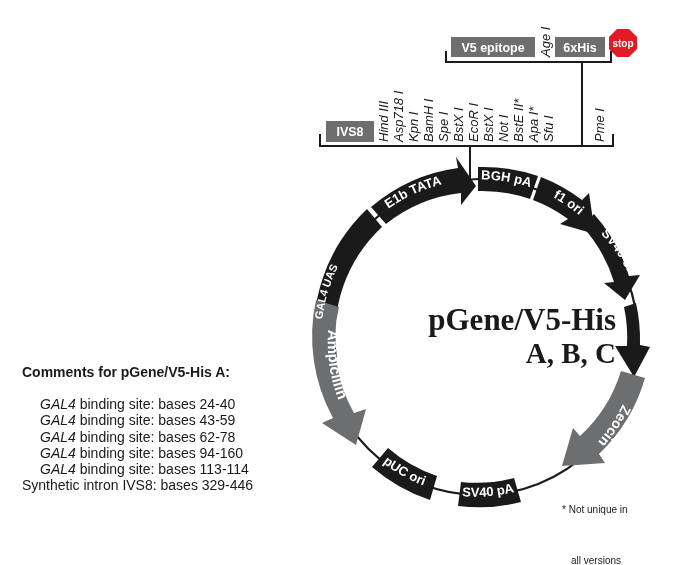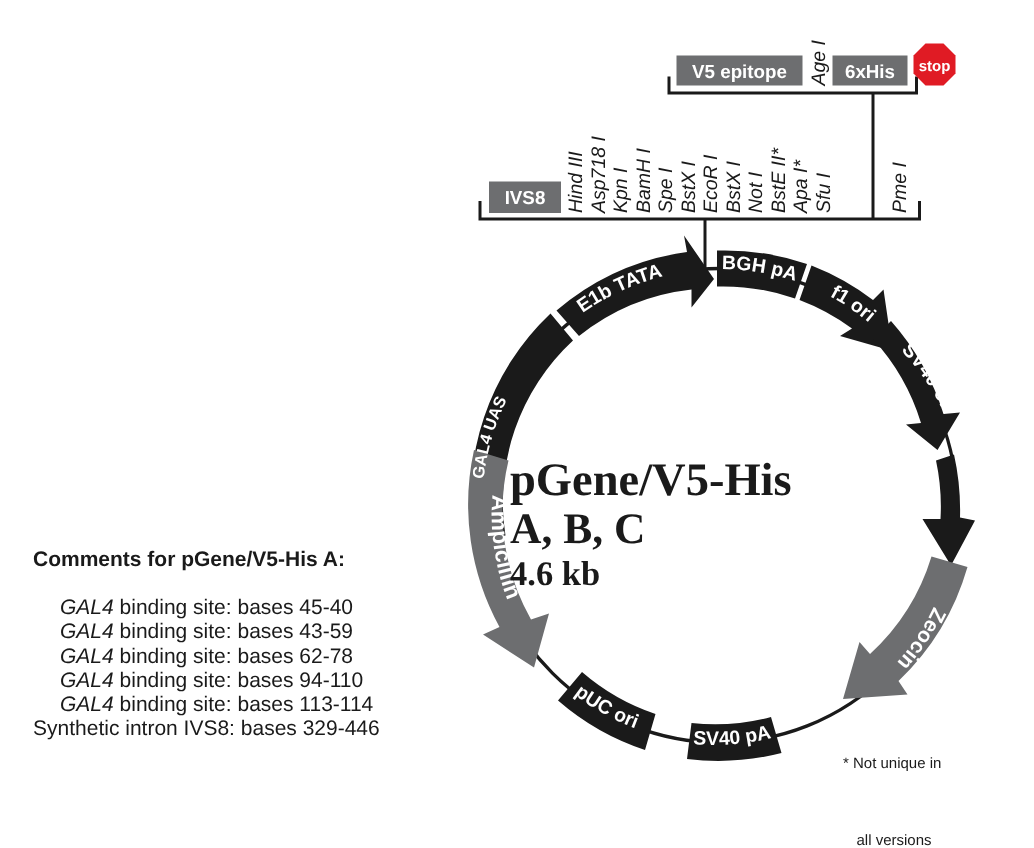"pGene/V5-His" .title { text-align: left -> right }
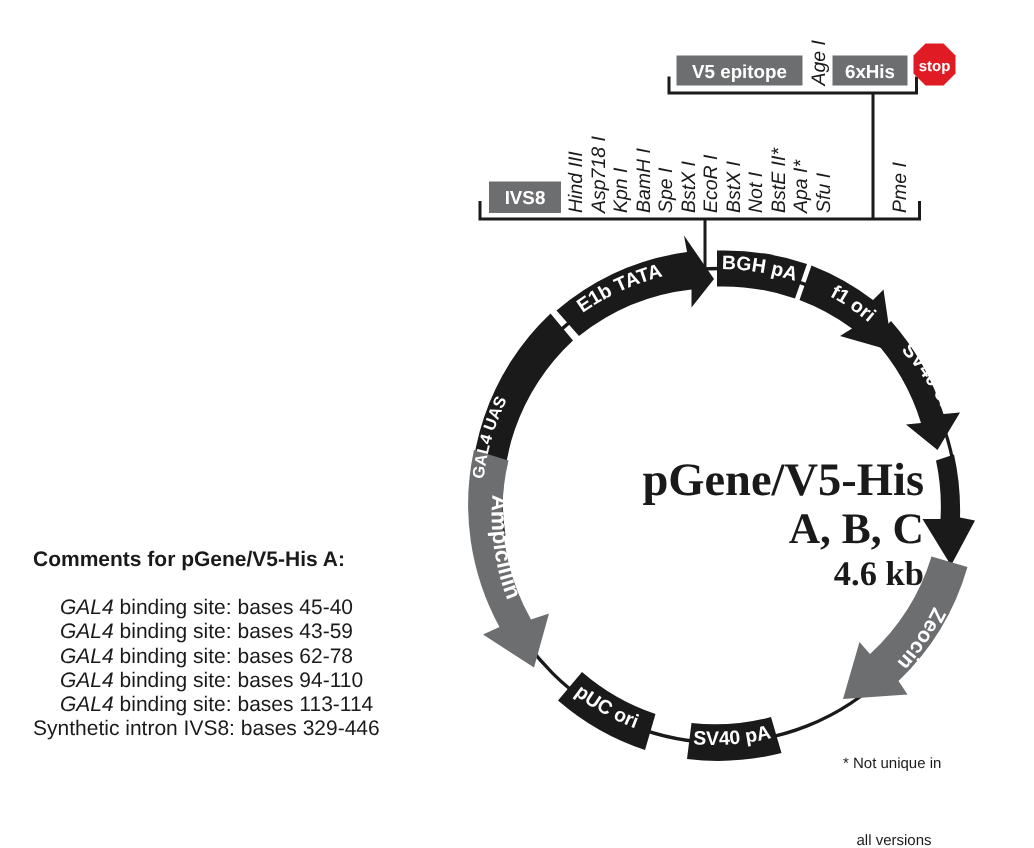"4.6 kb" div.t3 { html: <div>4.6 kb</div> -> none }
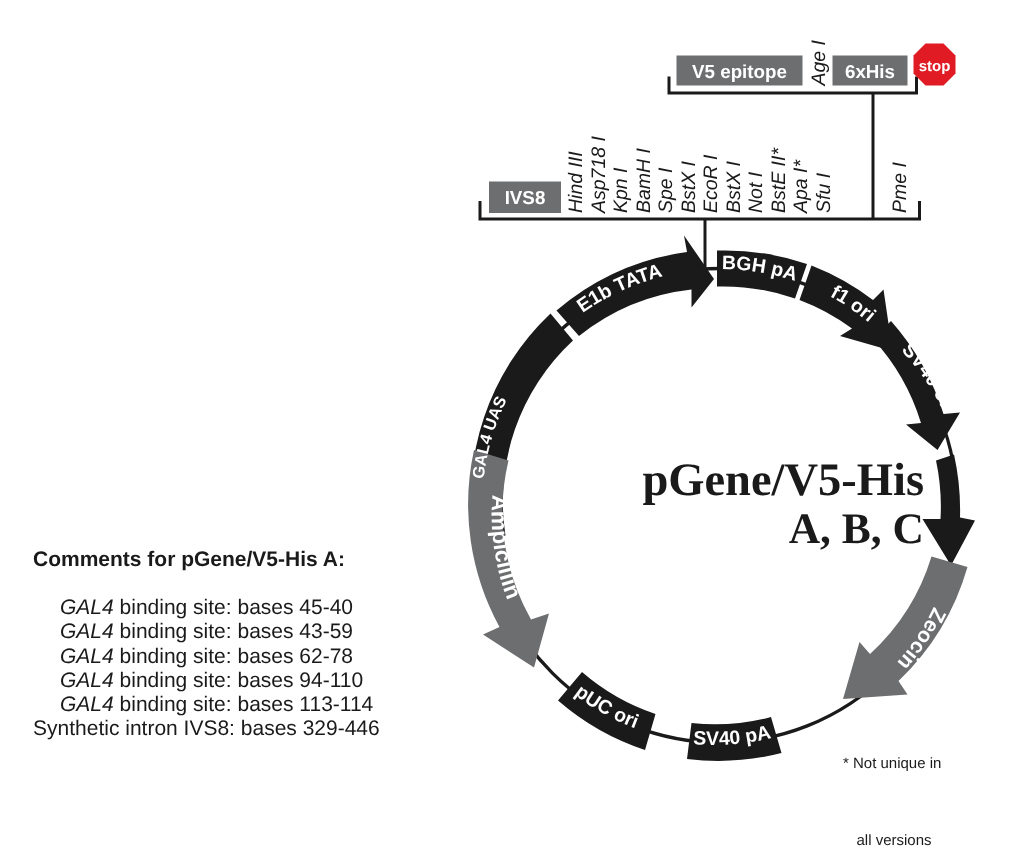"binding site: bases 45-40" span { text: 45-40 -> 24-40 }
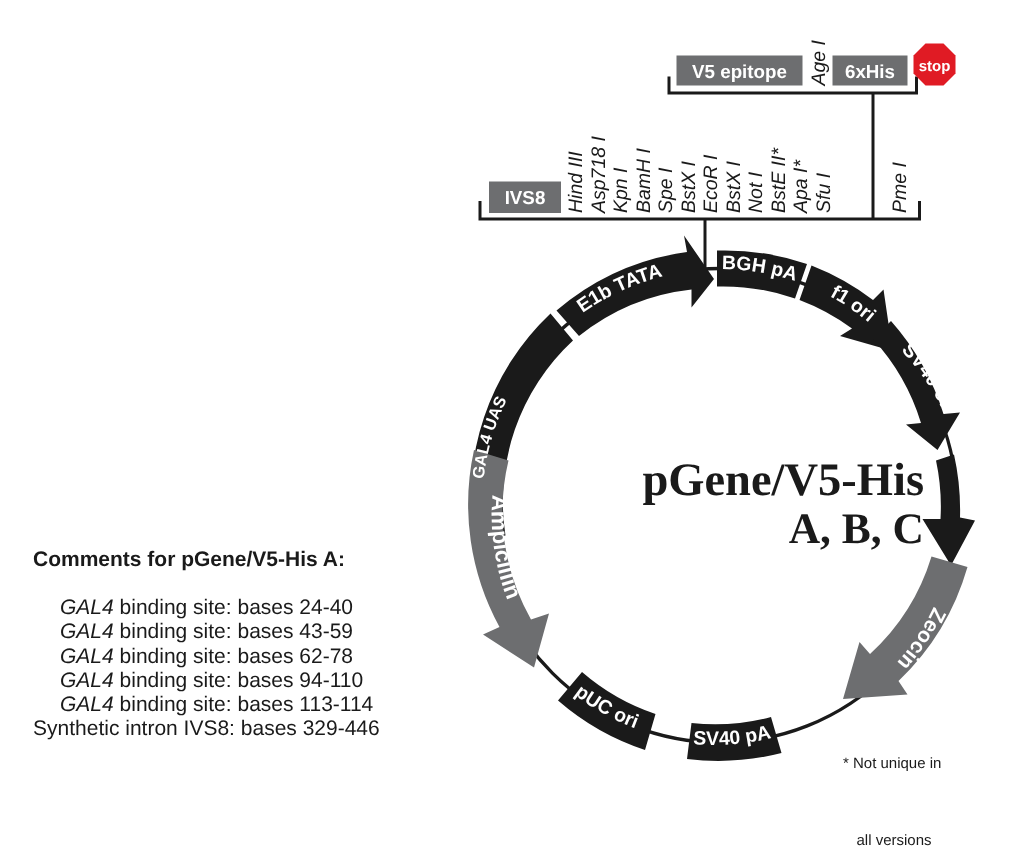"binding site: bases 94-110" span { text: 94-110 -> 94-160 }
